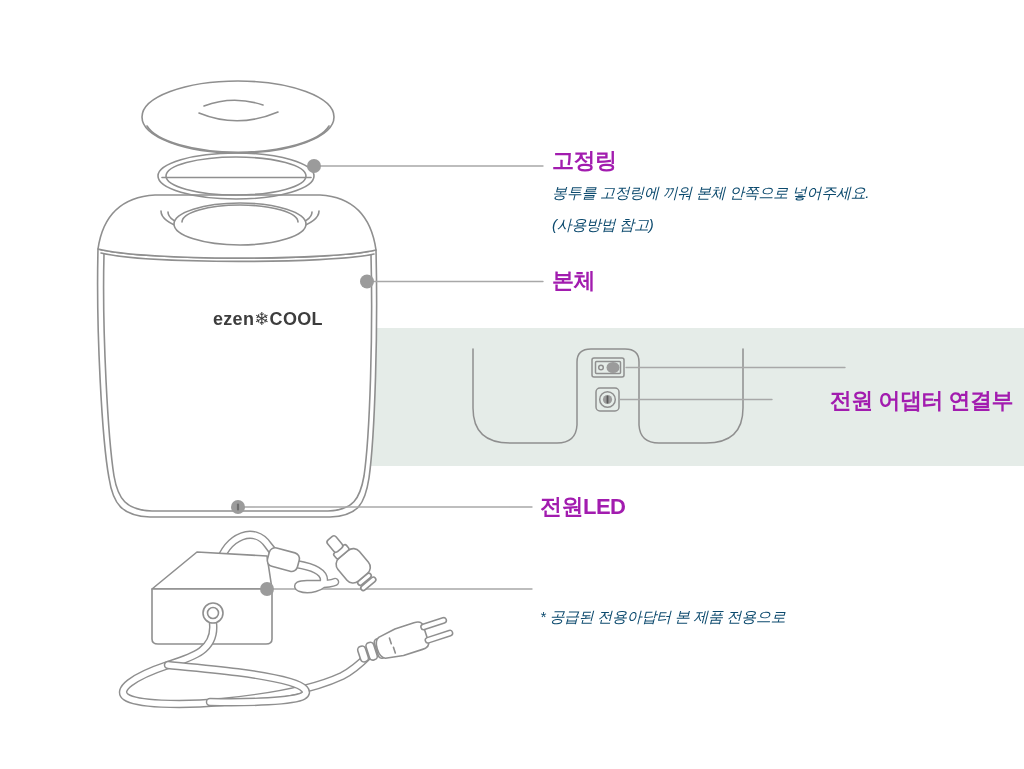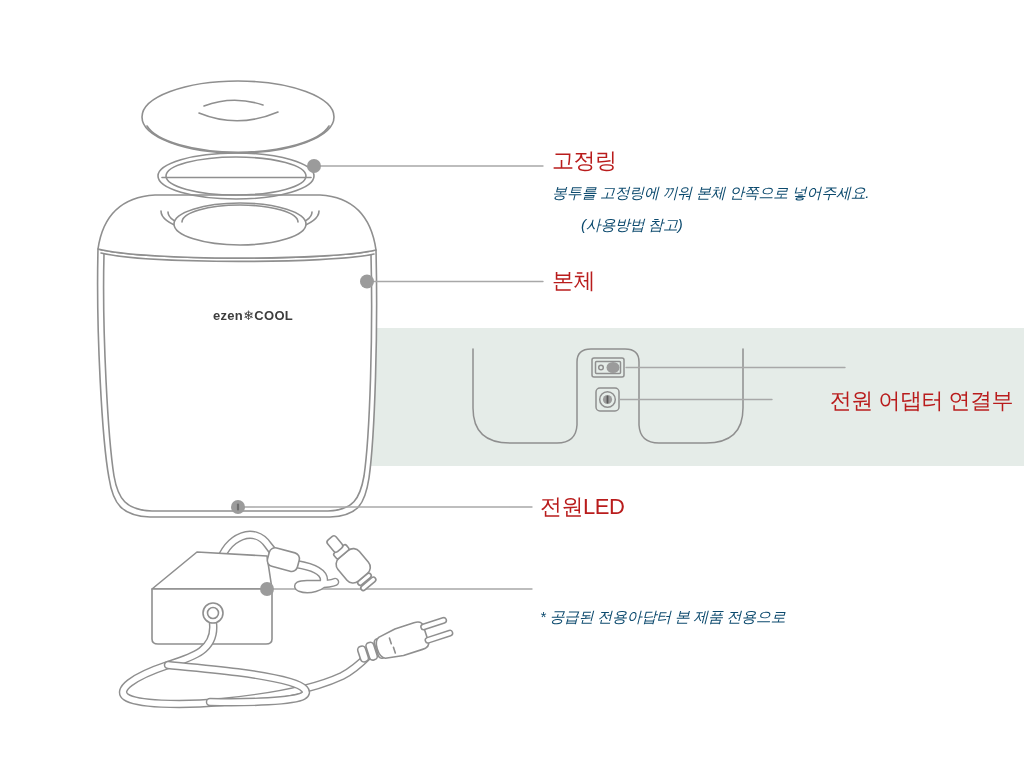"고정링" .title { color: #b91c1c -> #a21caf; font-weight: 400 -> 700 }
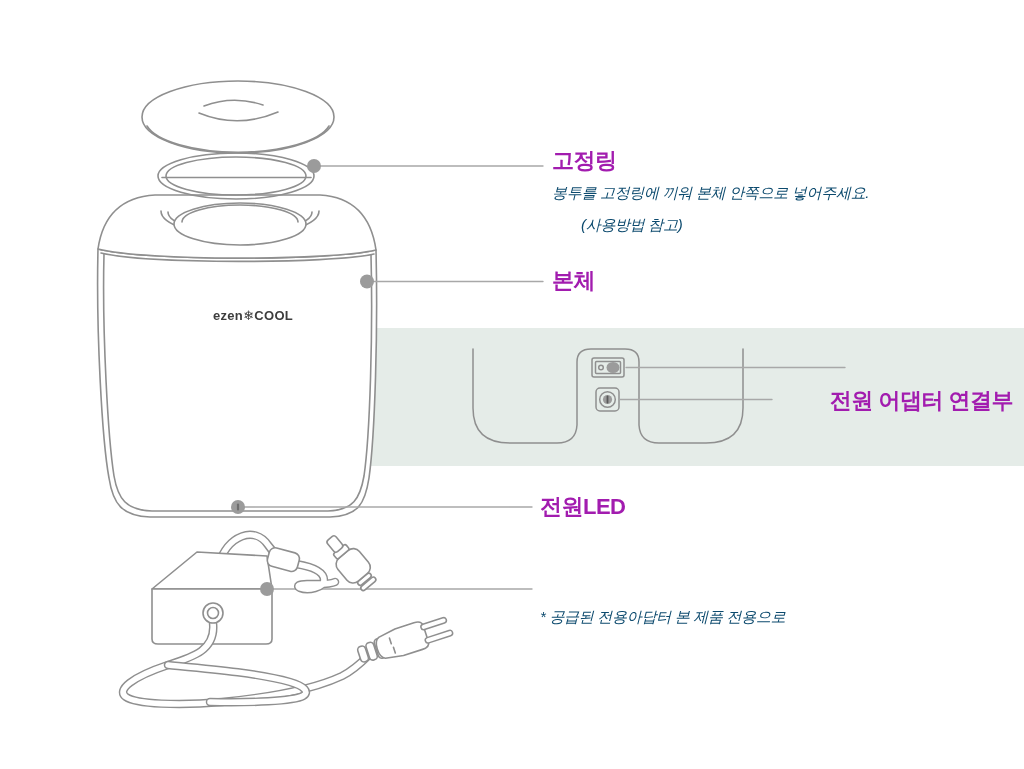"(사용방법 참고)" div.label { margin-left: 29px -> none }
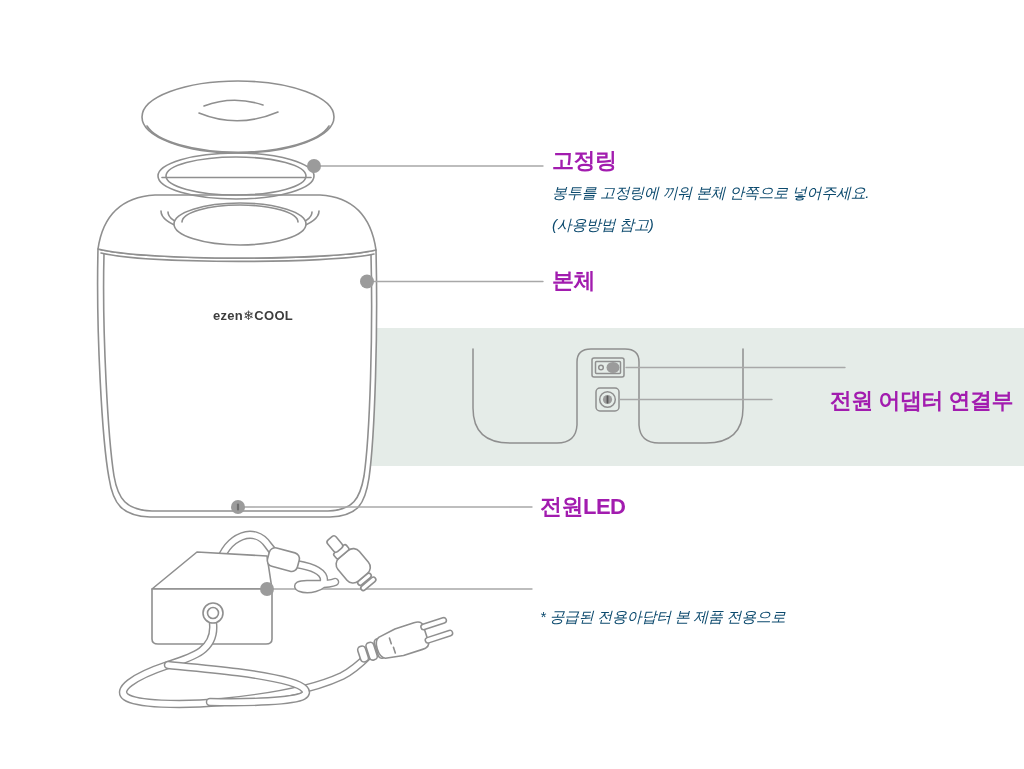"ezen❄COOL" .logo { font-size: 13px -> 18px }
